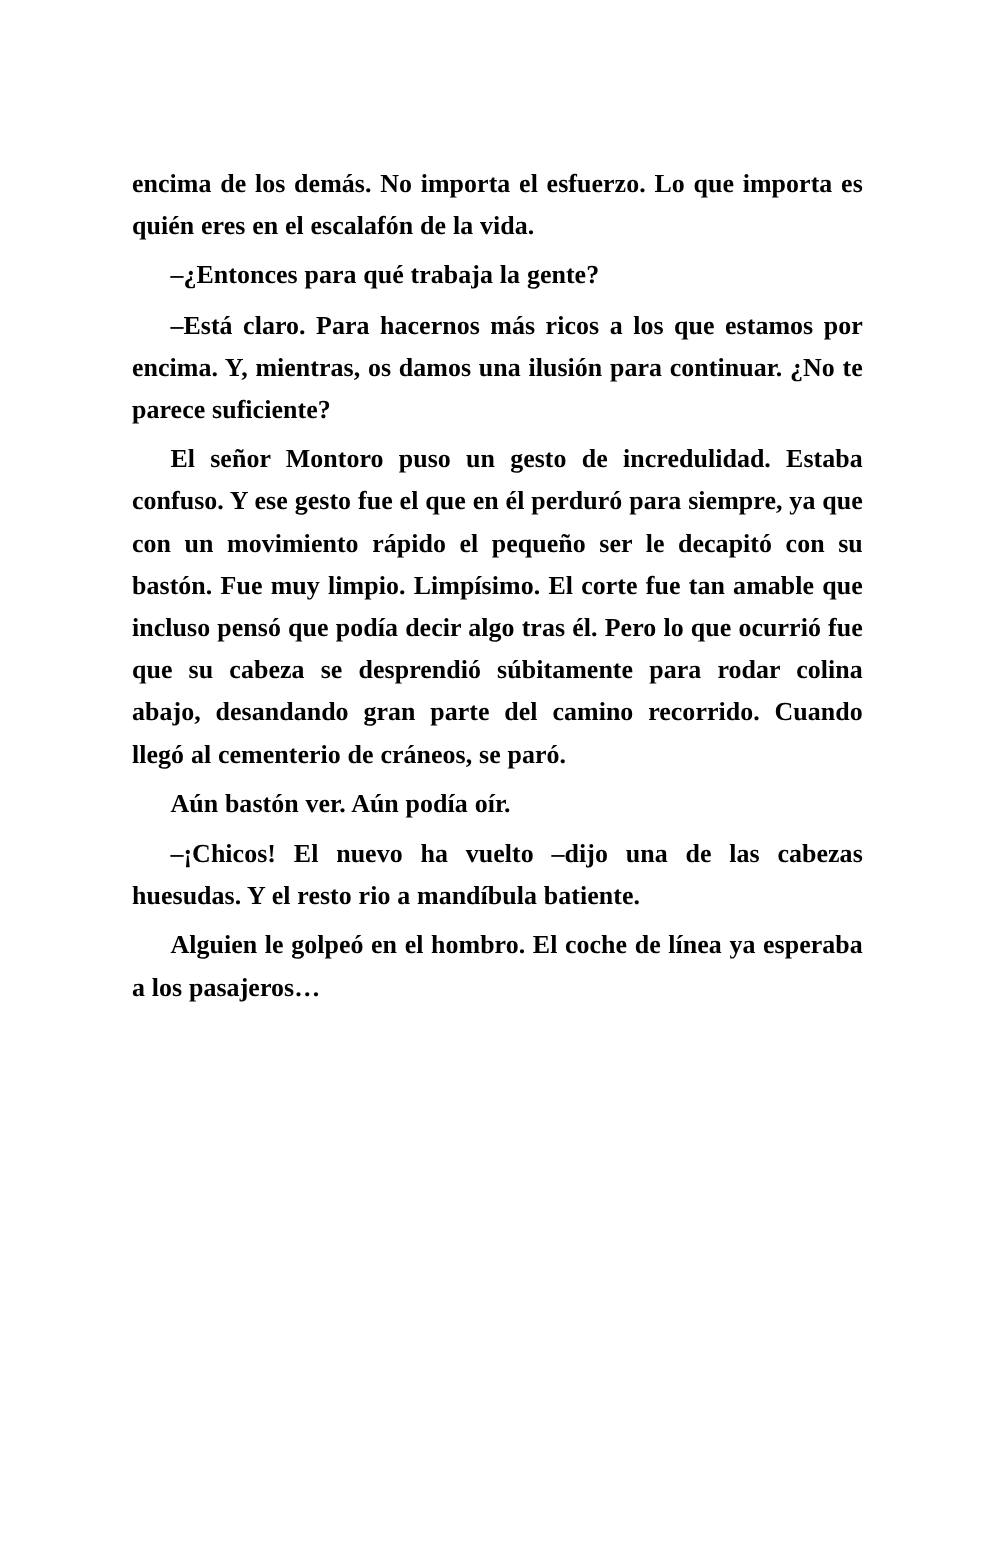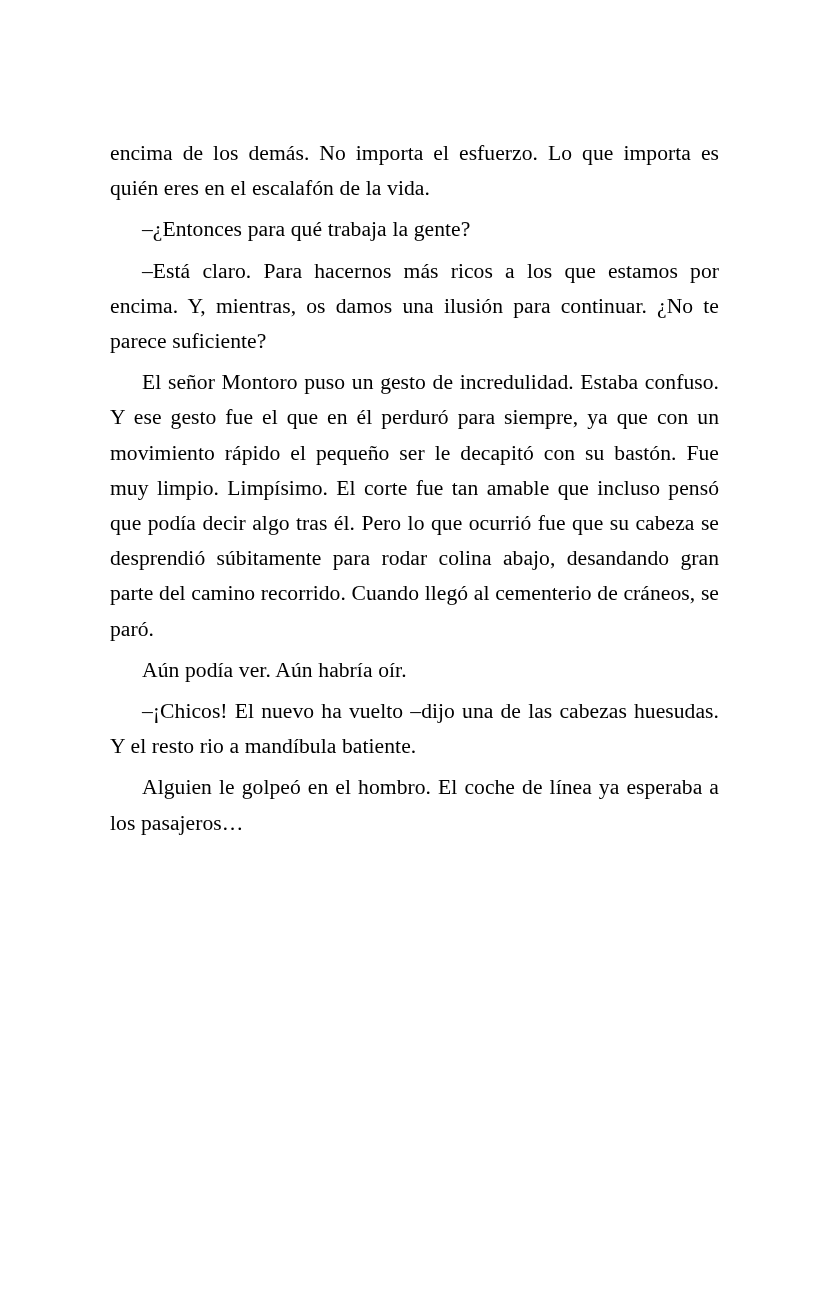"encima de los demás. No" .page { font-weight: none -> bold }
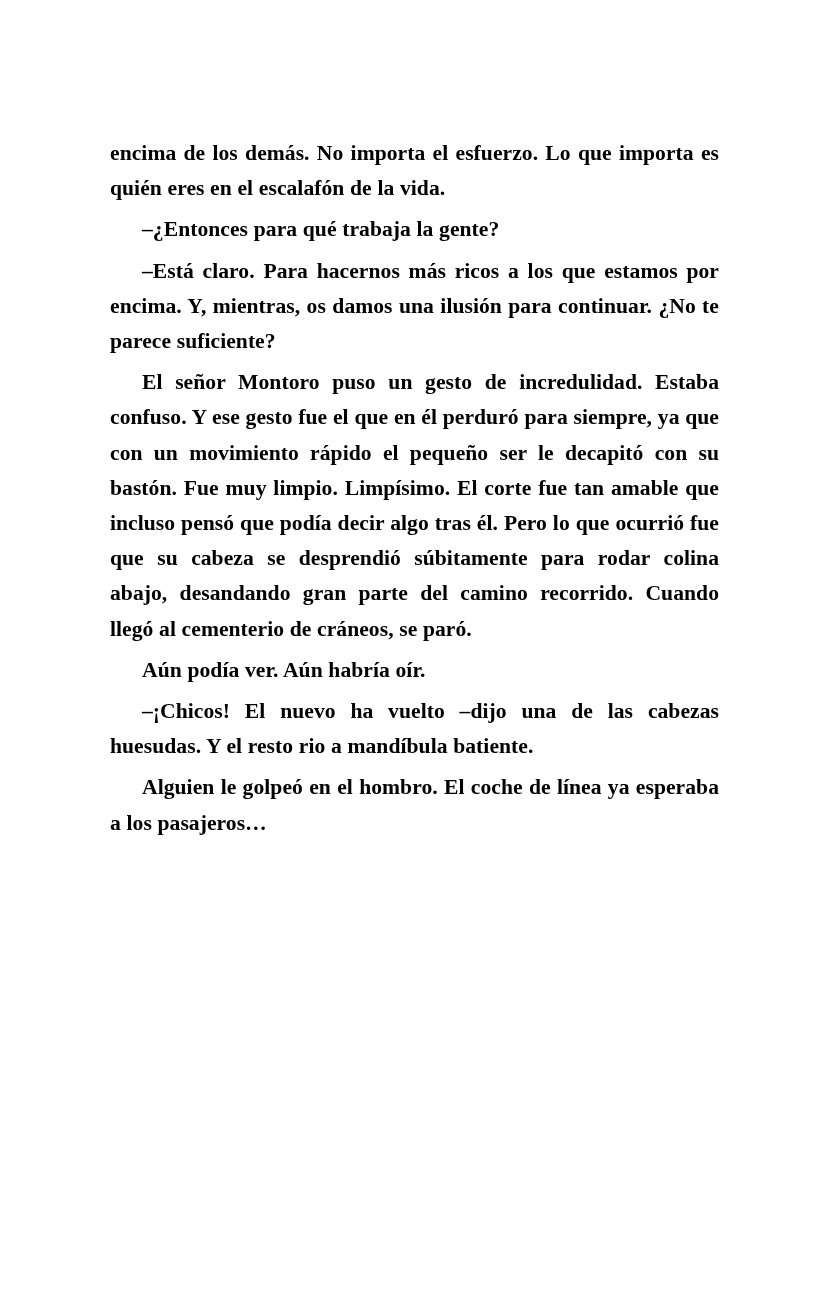"Aún podía ver. Aún habría" p.para { text: podía ver. Aún habría -> bastón ver. Aún podía }
